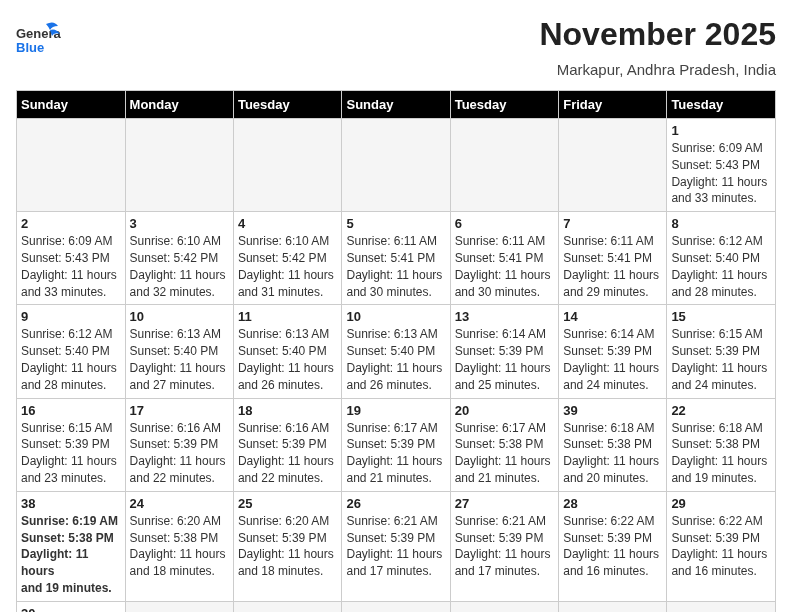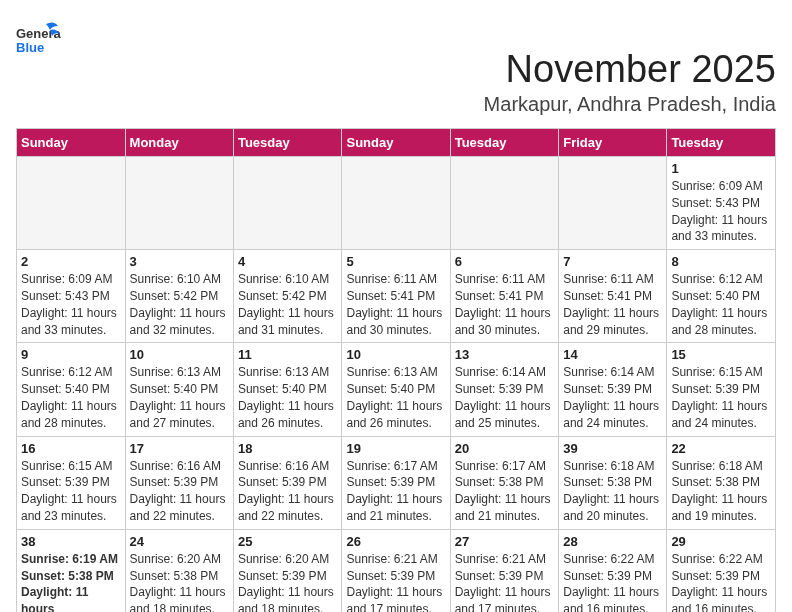"November 2025" .month-year { font-size: 38px -> 32px; font-weight: normal -> bold; margin-top: 32px -> none }
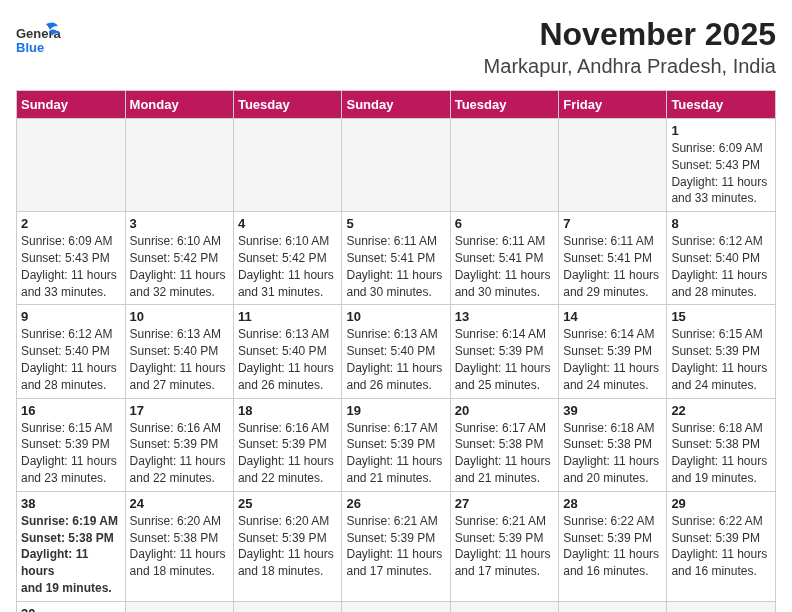"Markapur, Andhra Pradesh, India" .location { font-size: 20px -> 15px; margin-top: 2px -> 8px }
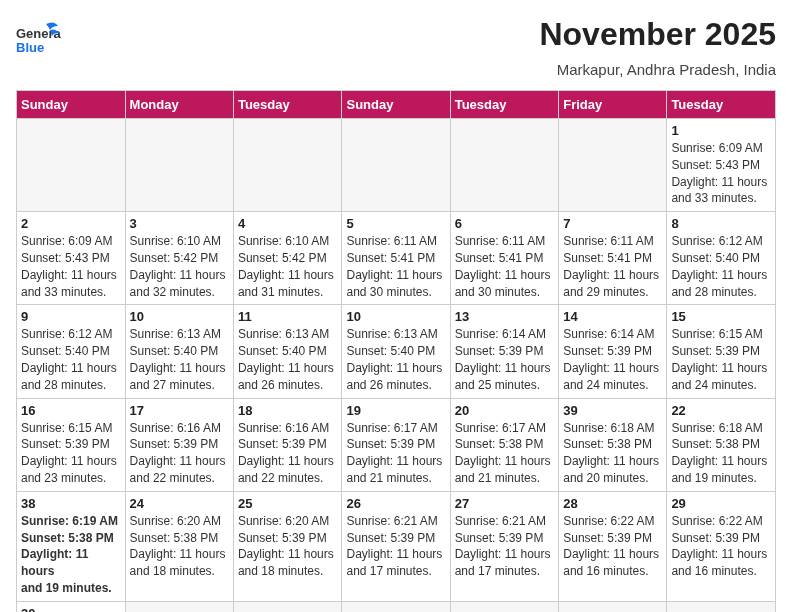"Sunday" .calendar-table th { background-color: #be185d -> #000000 }
